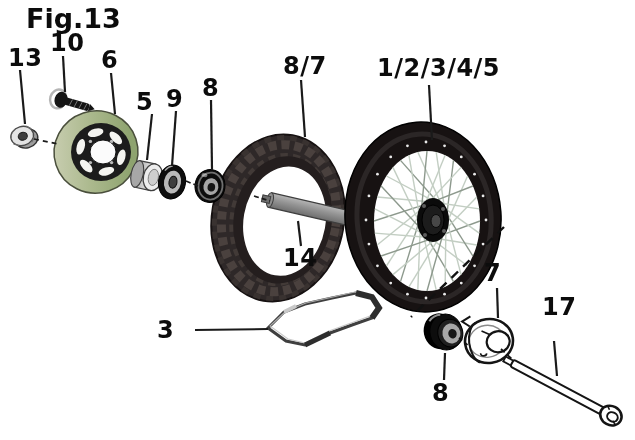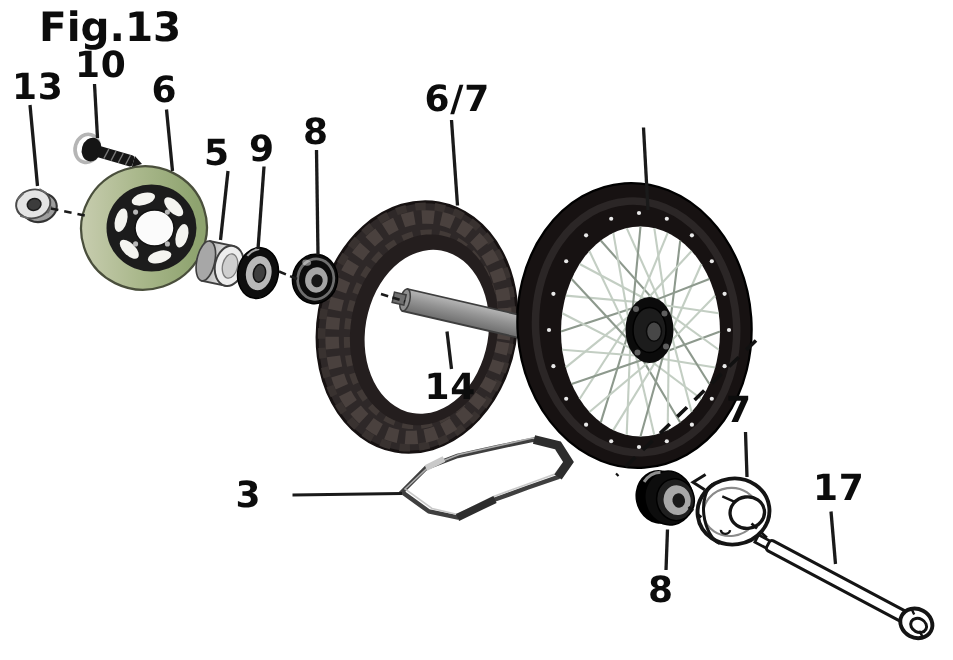"6/7" div.callout { text: 6/7 -> 8/7 }
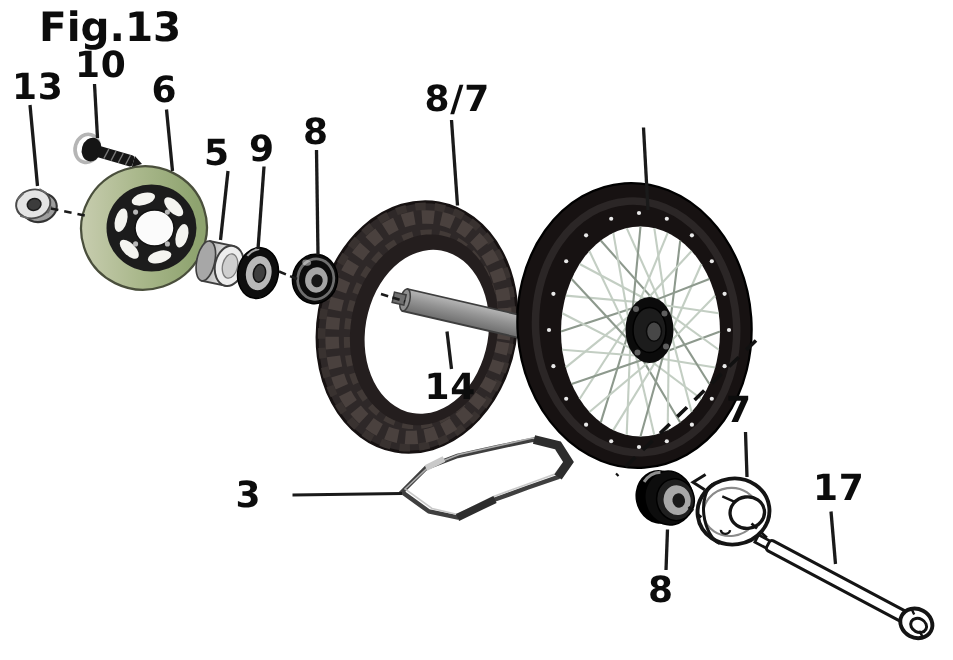"1/2/3/4/5" div.callout { html: none -> <div>1/2/3/4/5</div> }
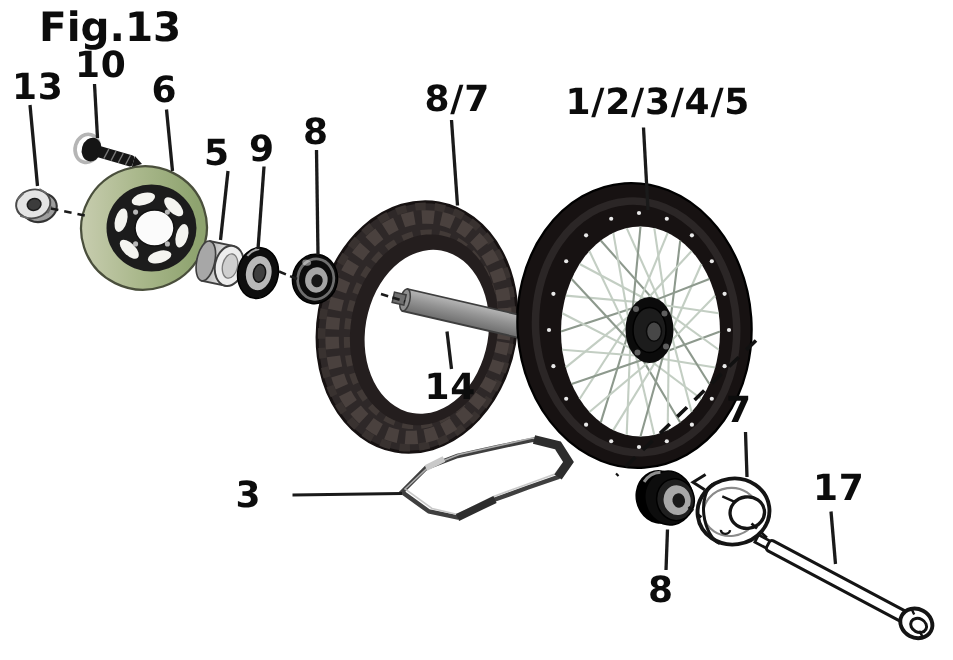"17" div.callout { top: 313px -> 295px }
